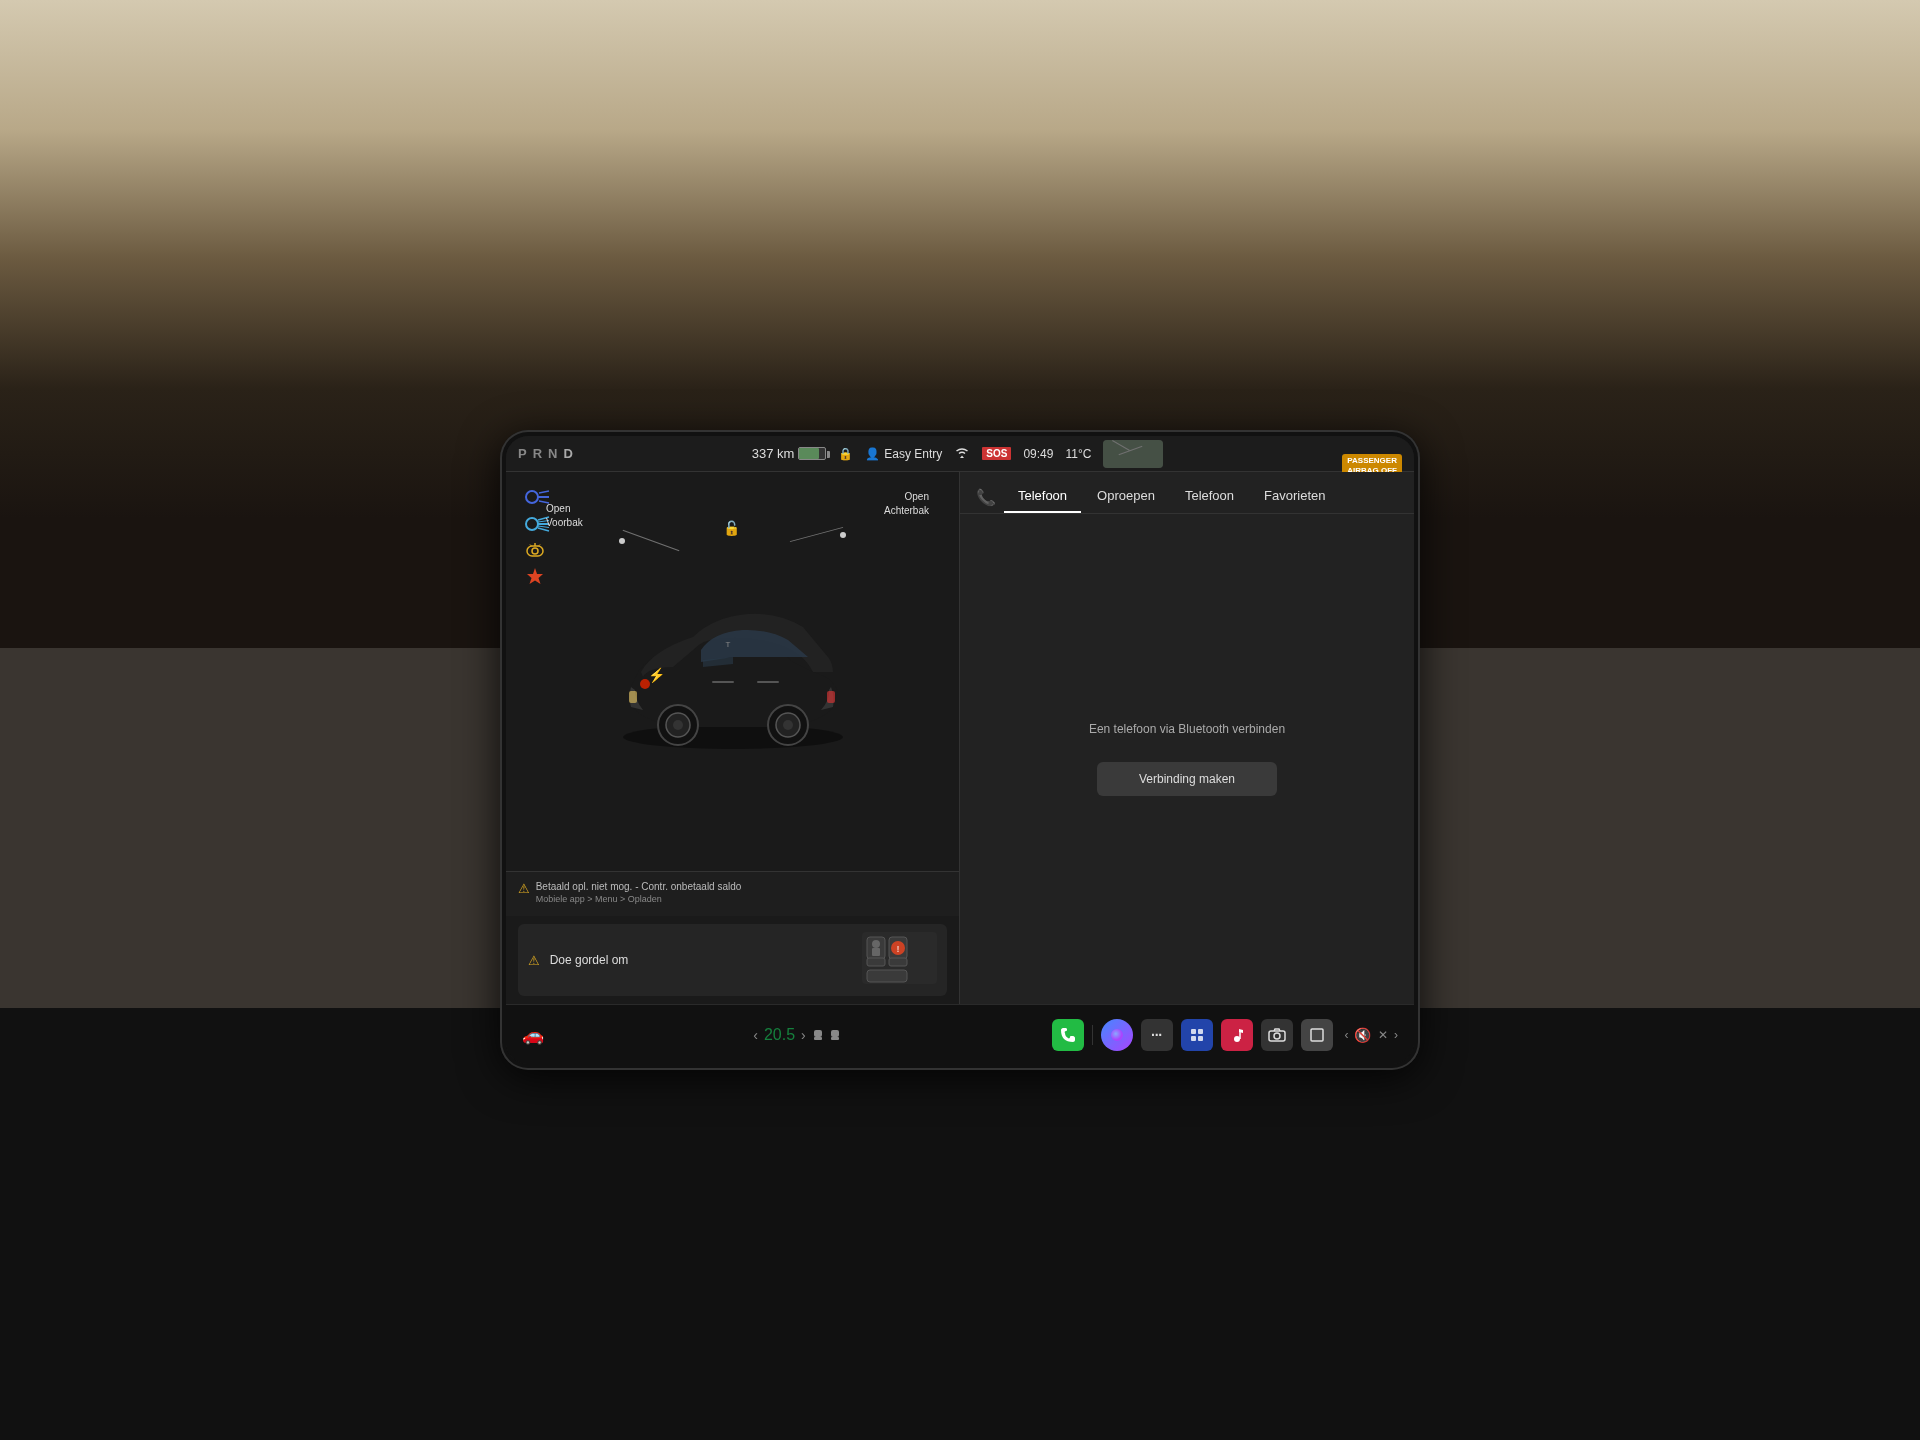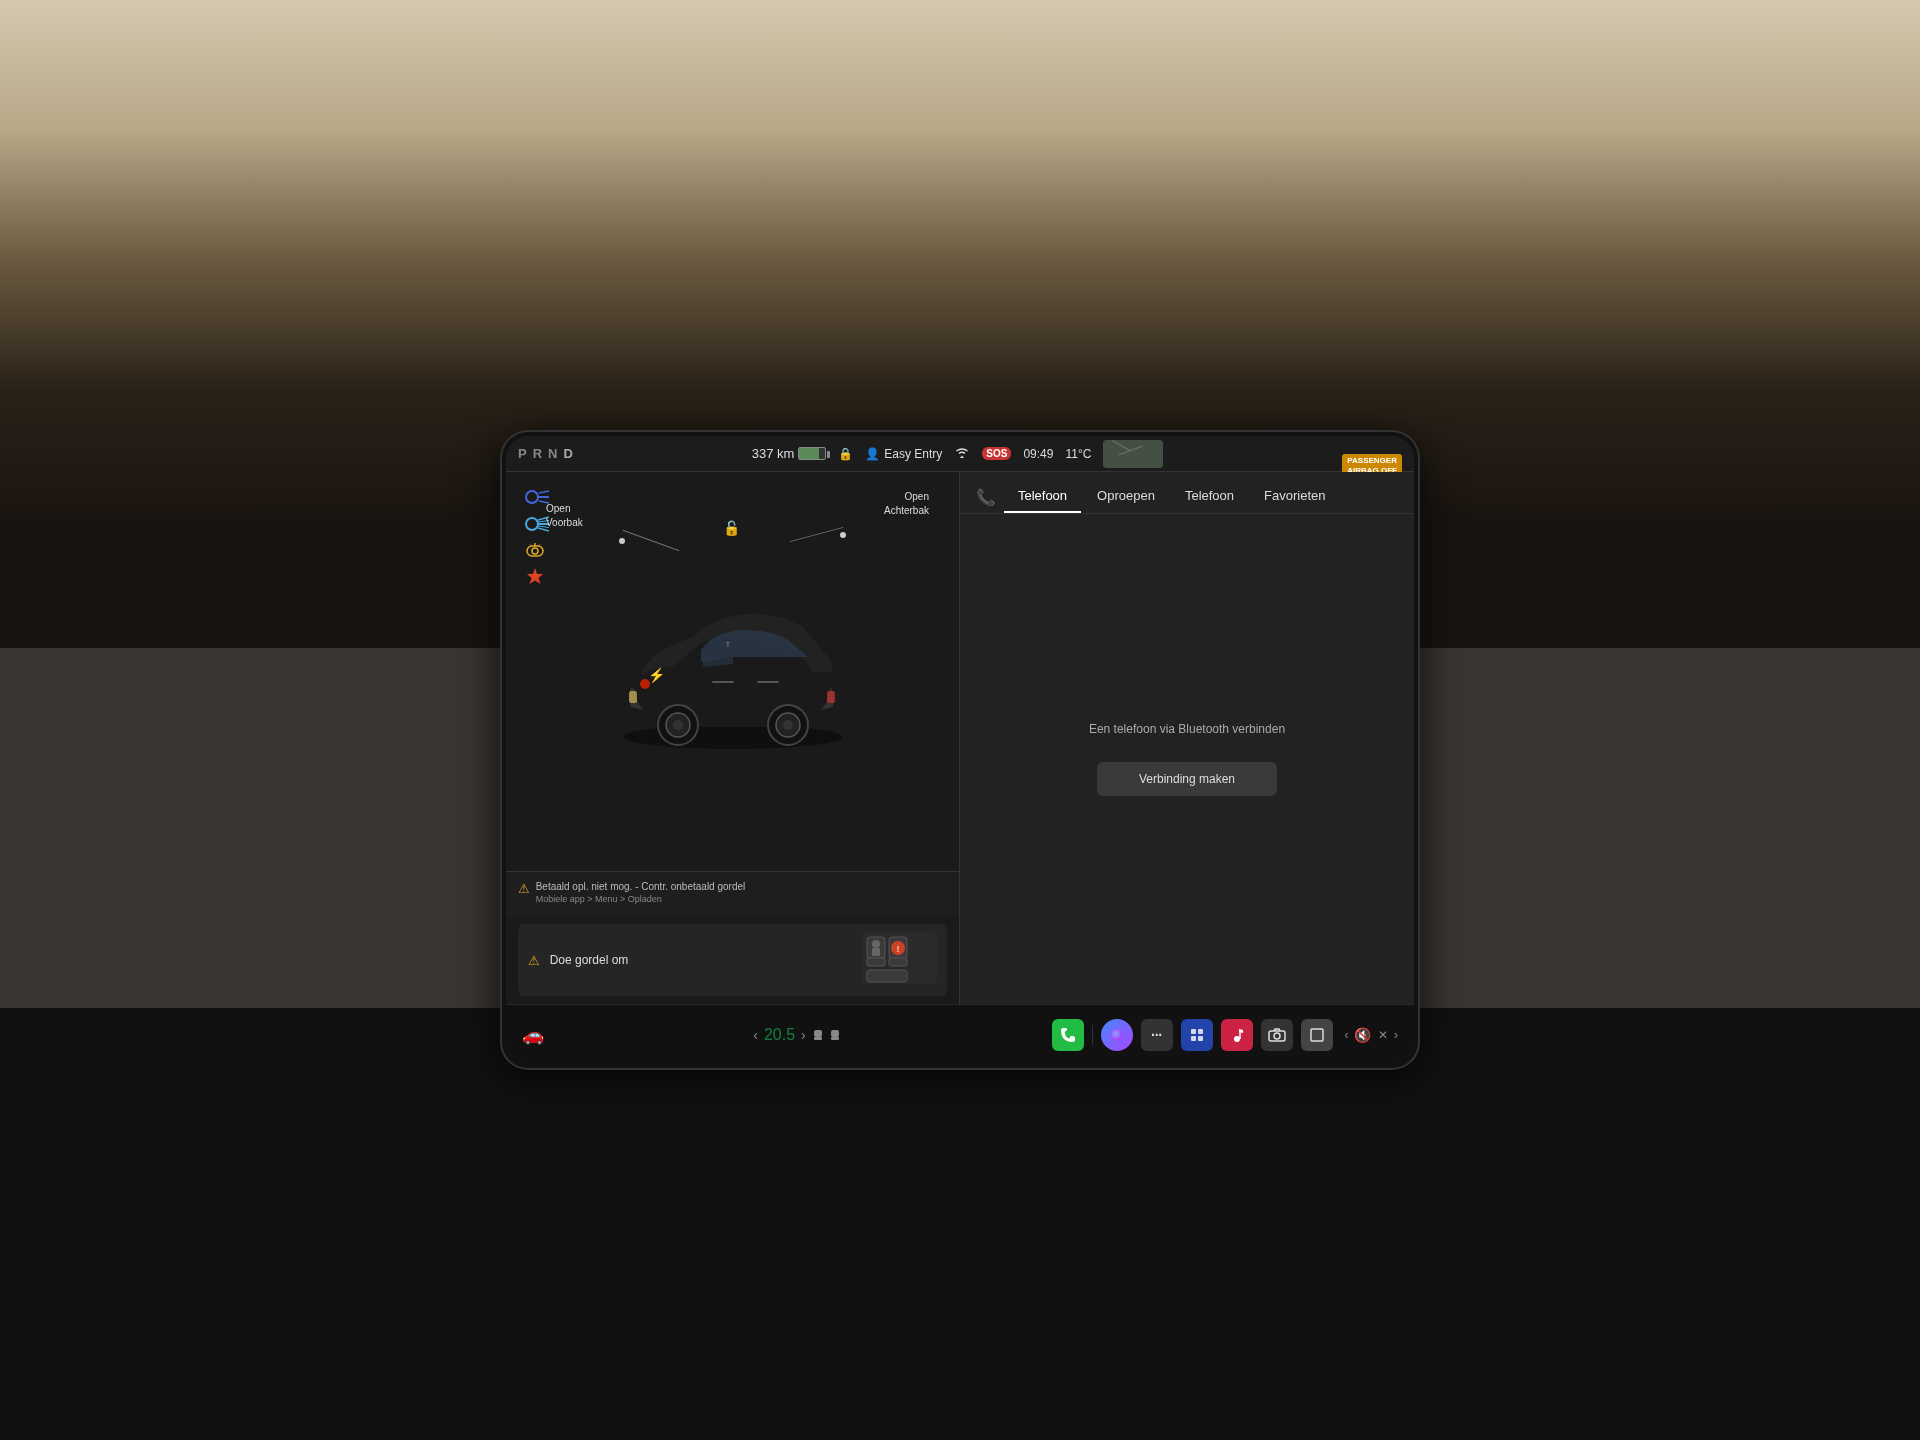"SOS" .sos-badge { border-radius: 6px -> 1px }
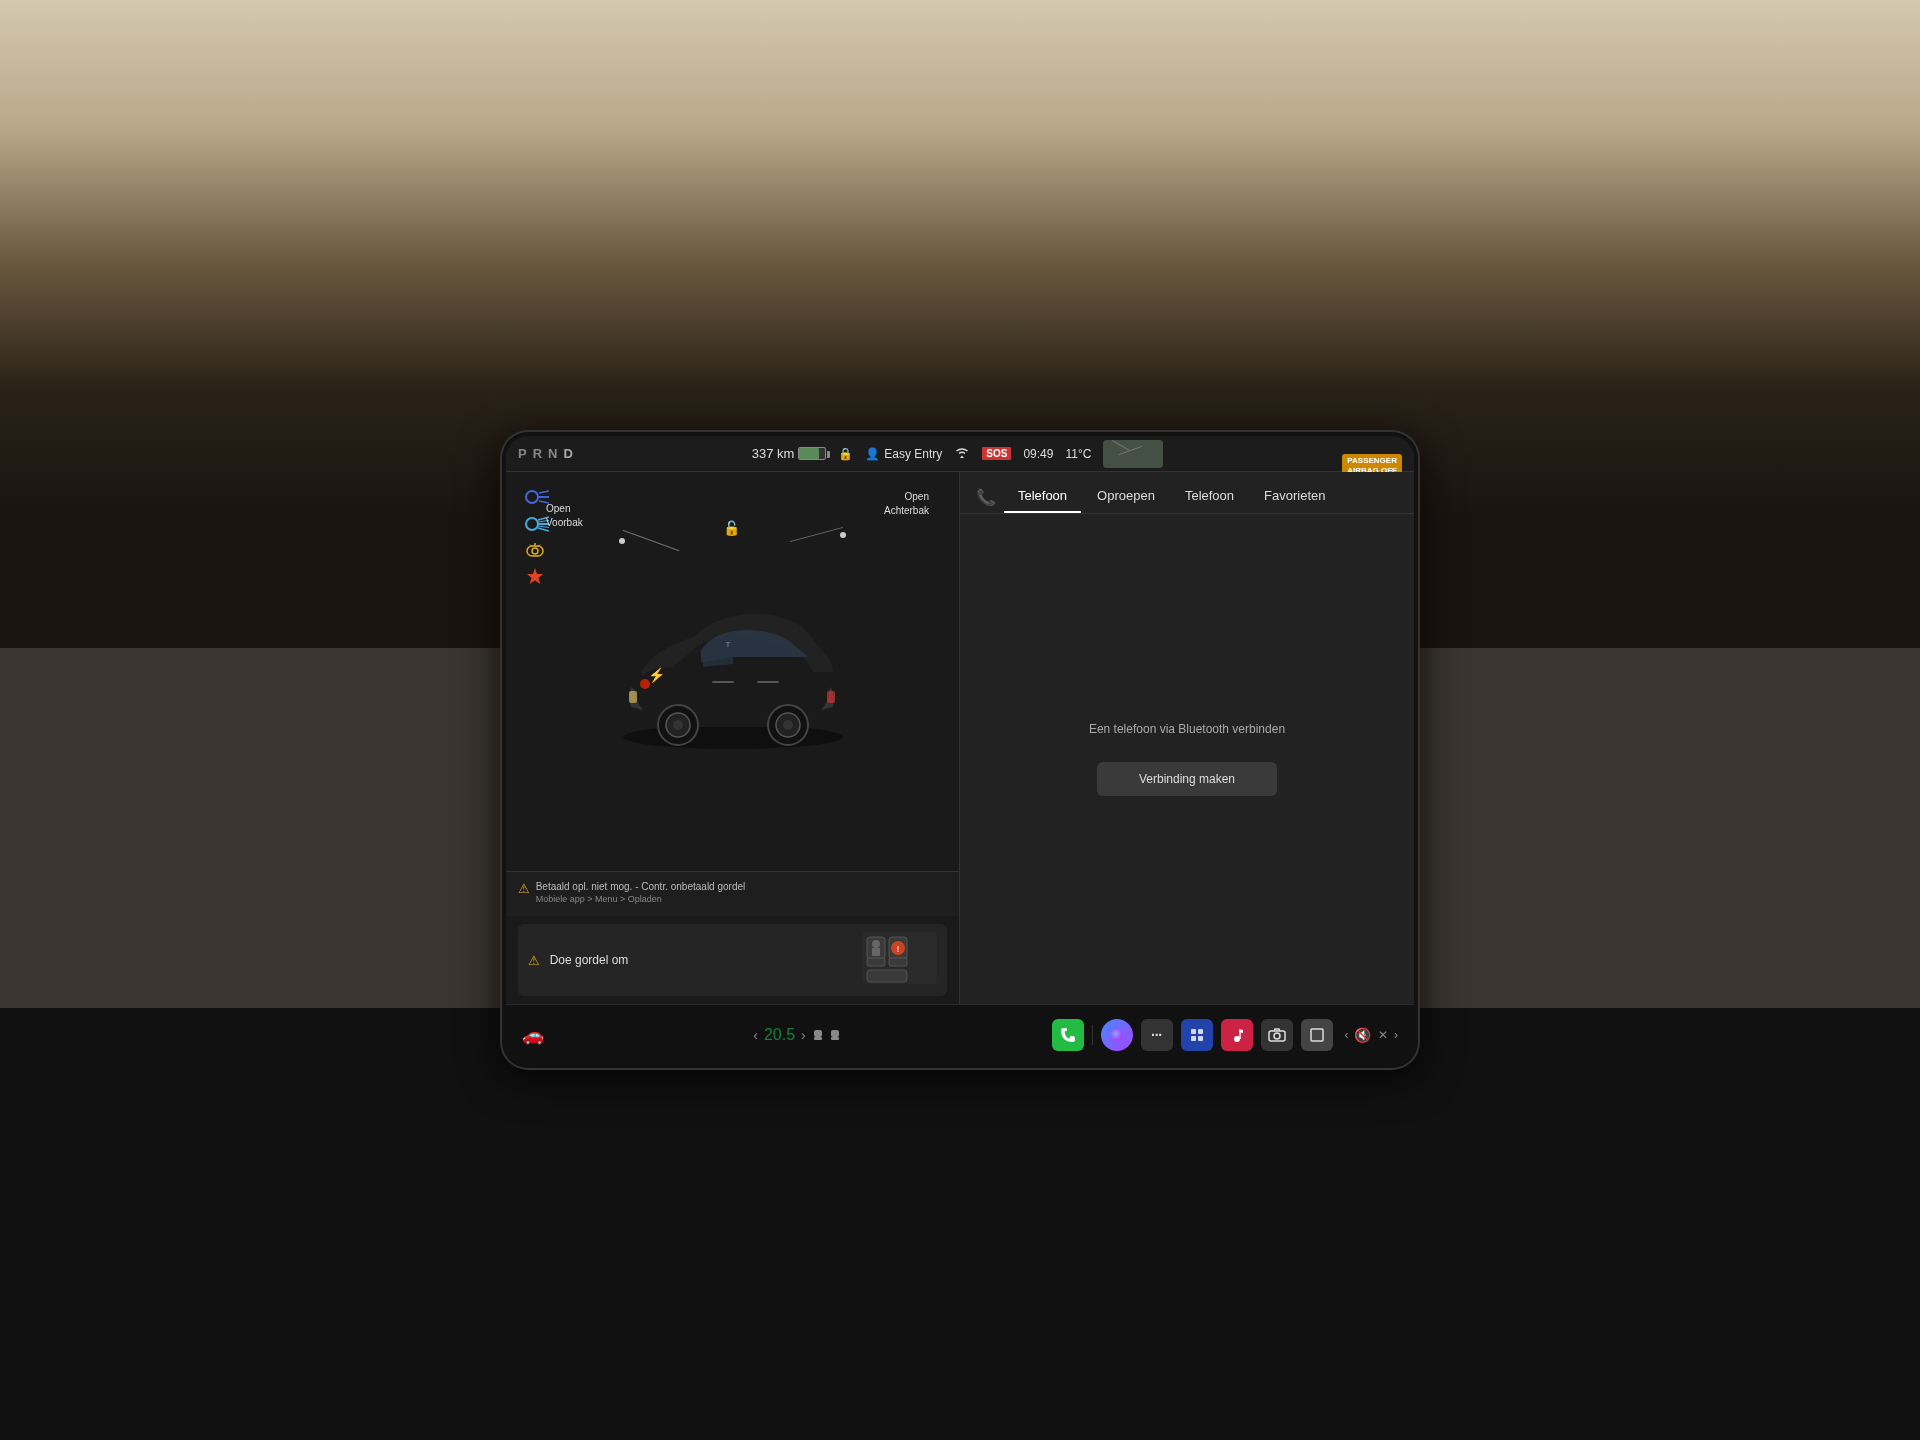"Betaald opl. niet mog. -" div.warning-text { text: gordel -> saldo }
